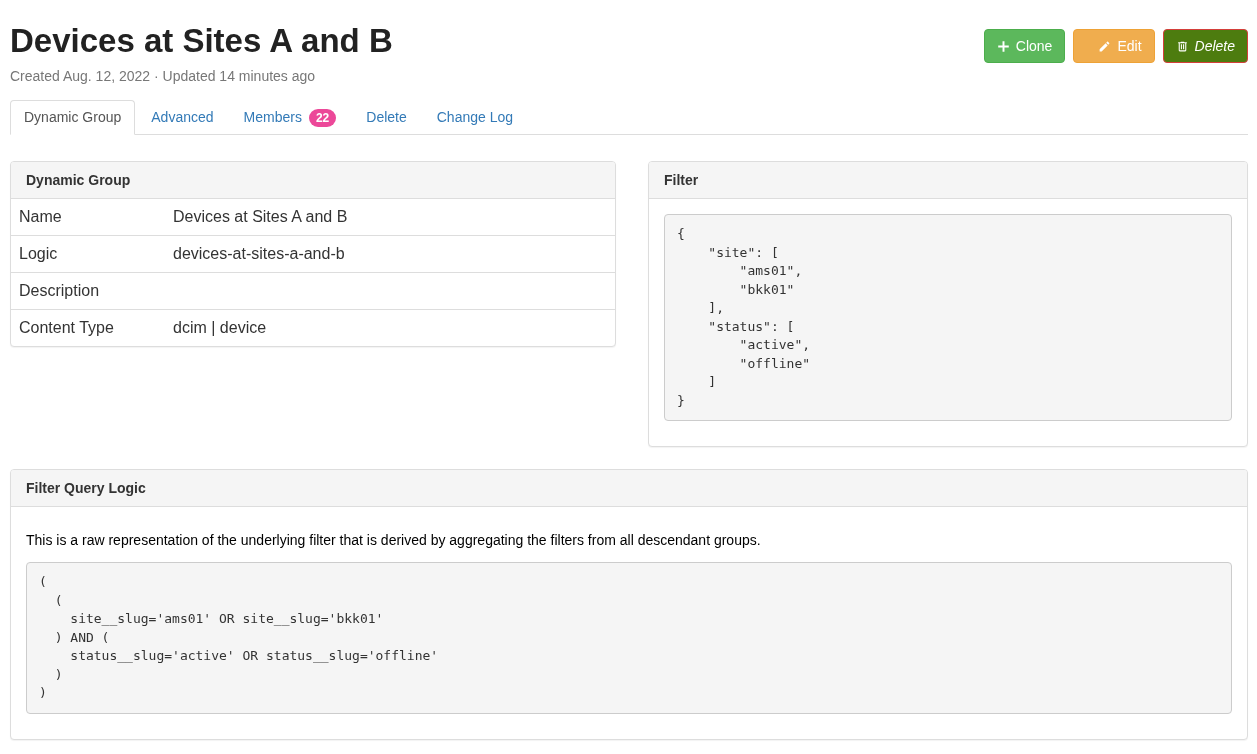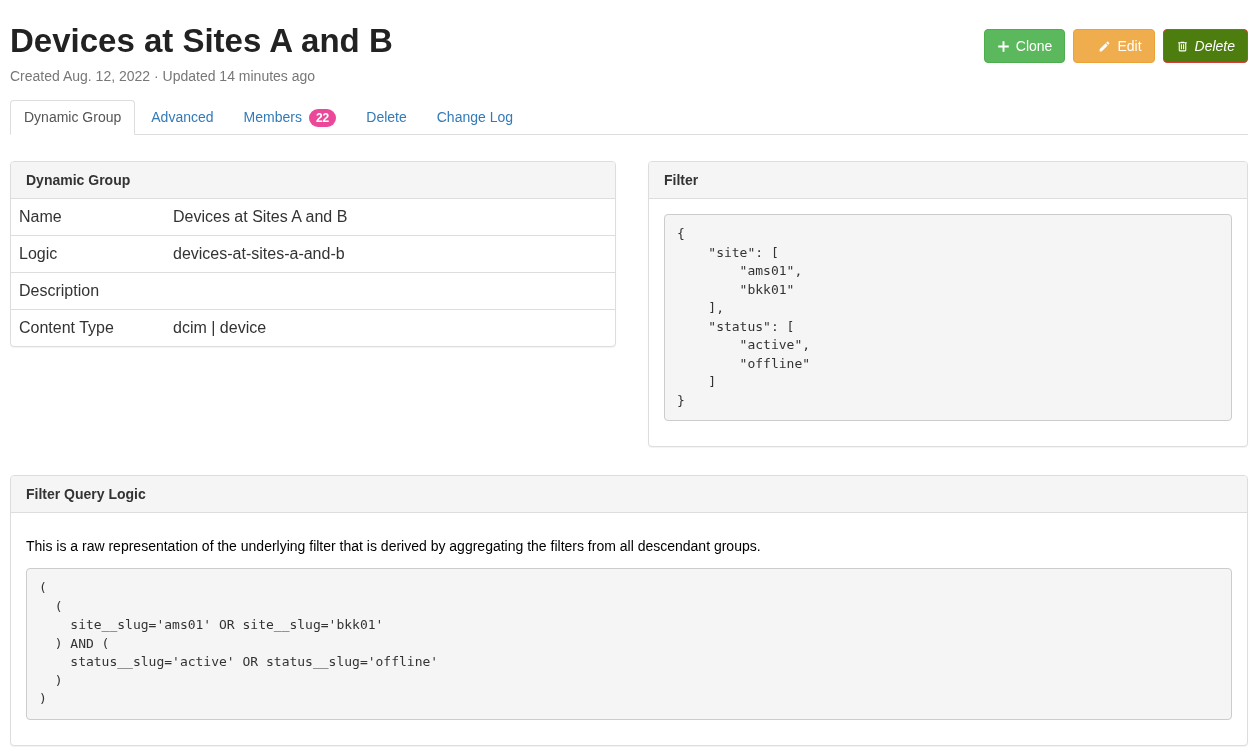"Filter Query Logic" .panel-full { margin-top: 28px -> 22px }
